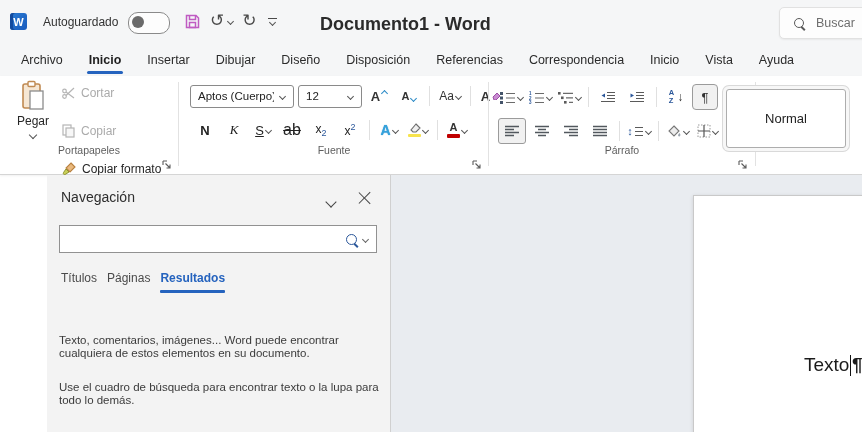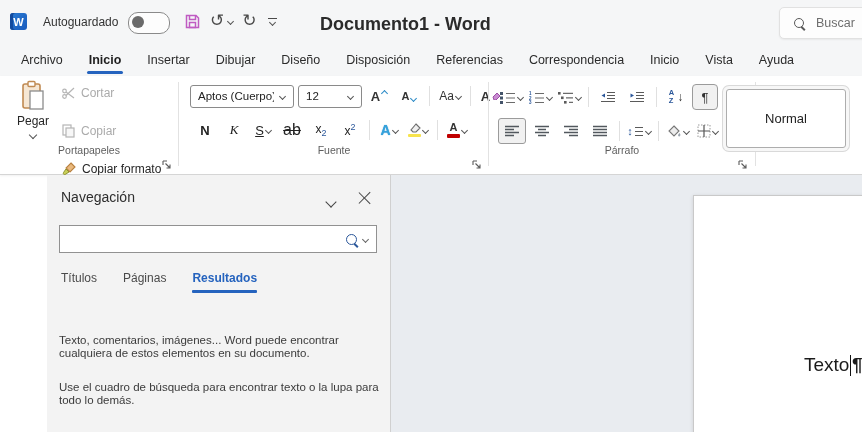"Títulos" .nav-tabs { gap: 26px -> 10px }
